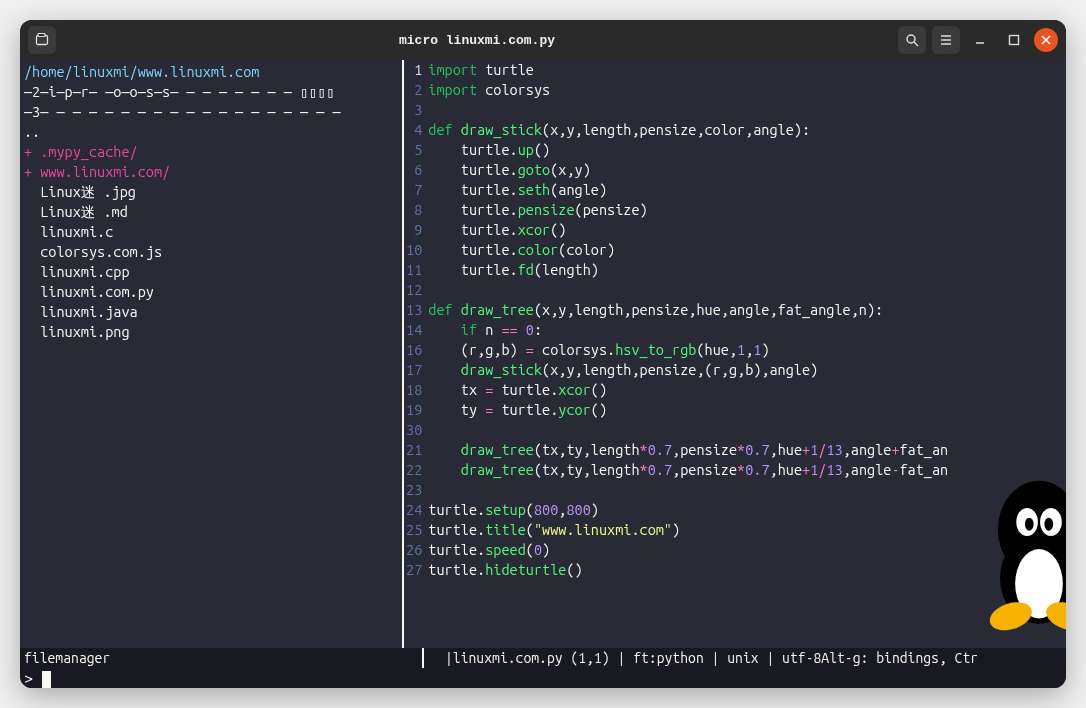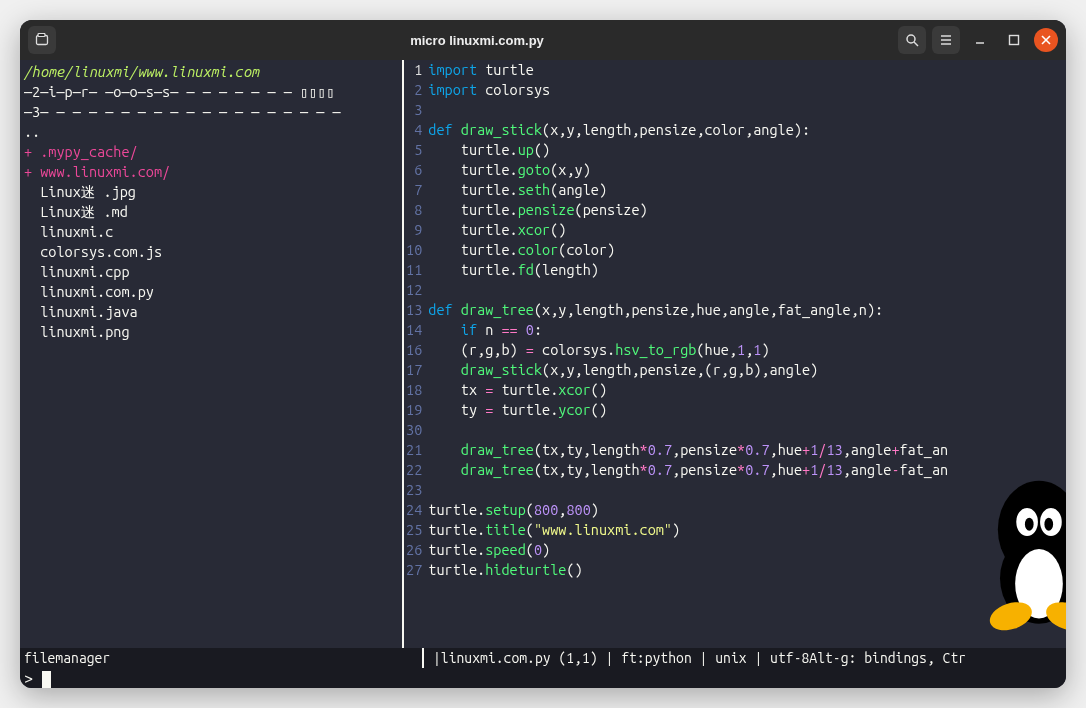"micro linuxmi.com.py" .tb-title { font-family: Liberation Sans, sans-serif -> Liberation Mono, monospace }
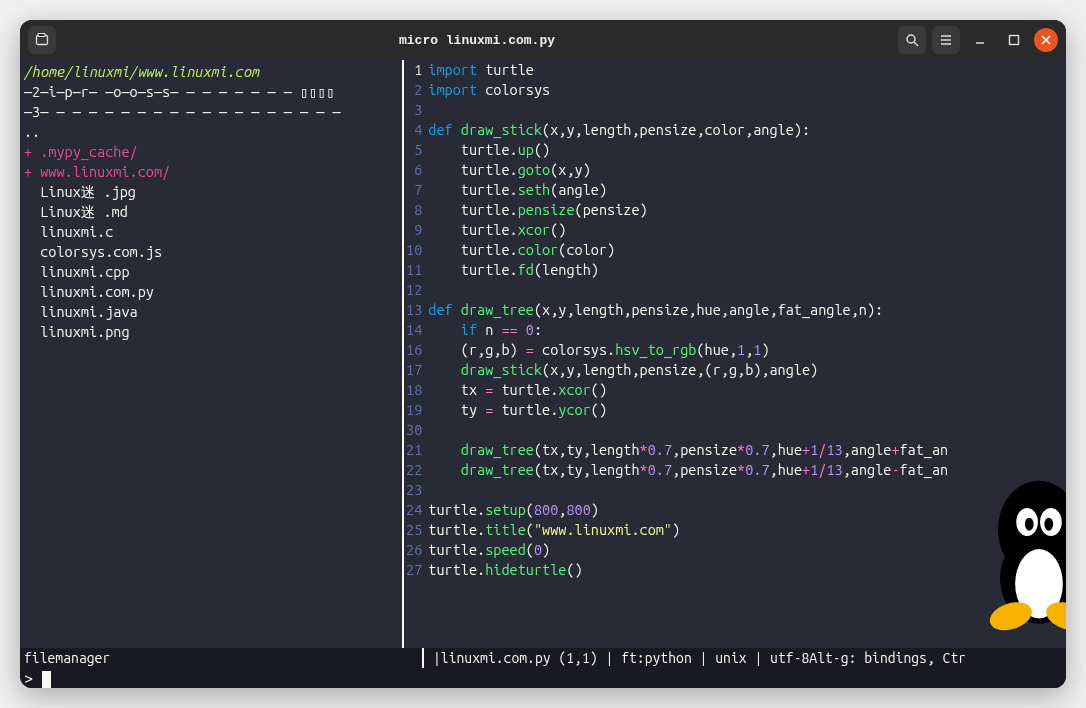"/home/linuxmi/www.linuxmi.com" .sb-path { color: #bef264 -> #7dd3fc; font-style: italic -> none }
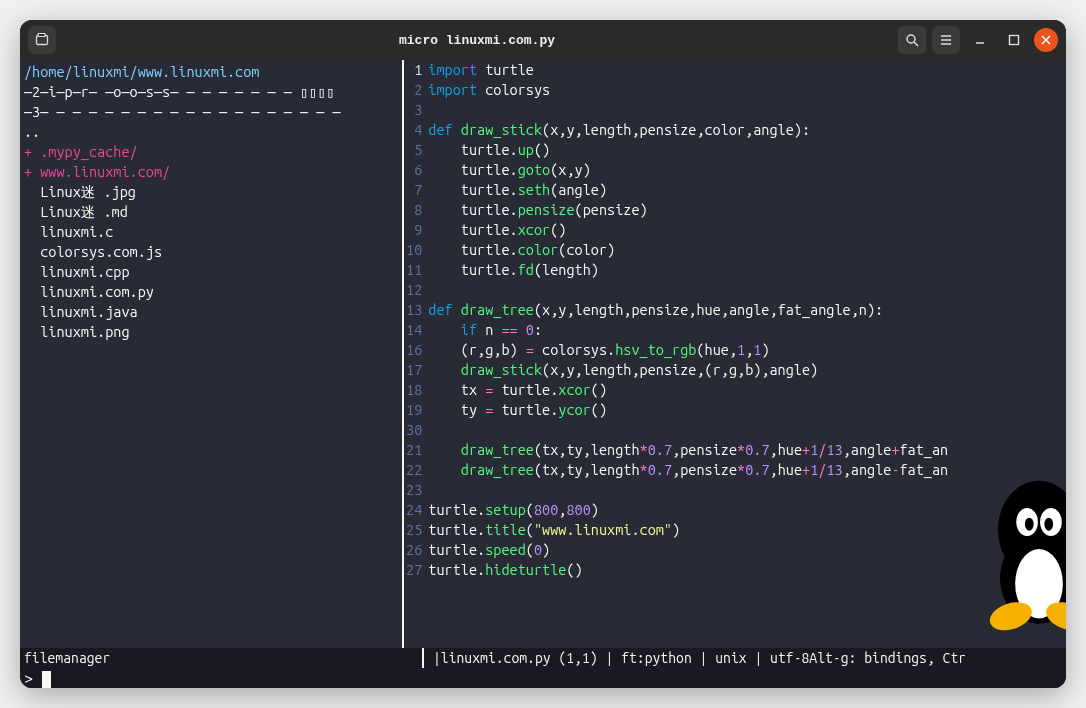"import" .kw { color: #0ea5e9 -> #22c55e }
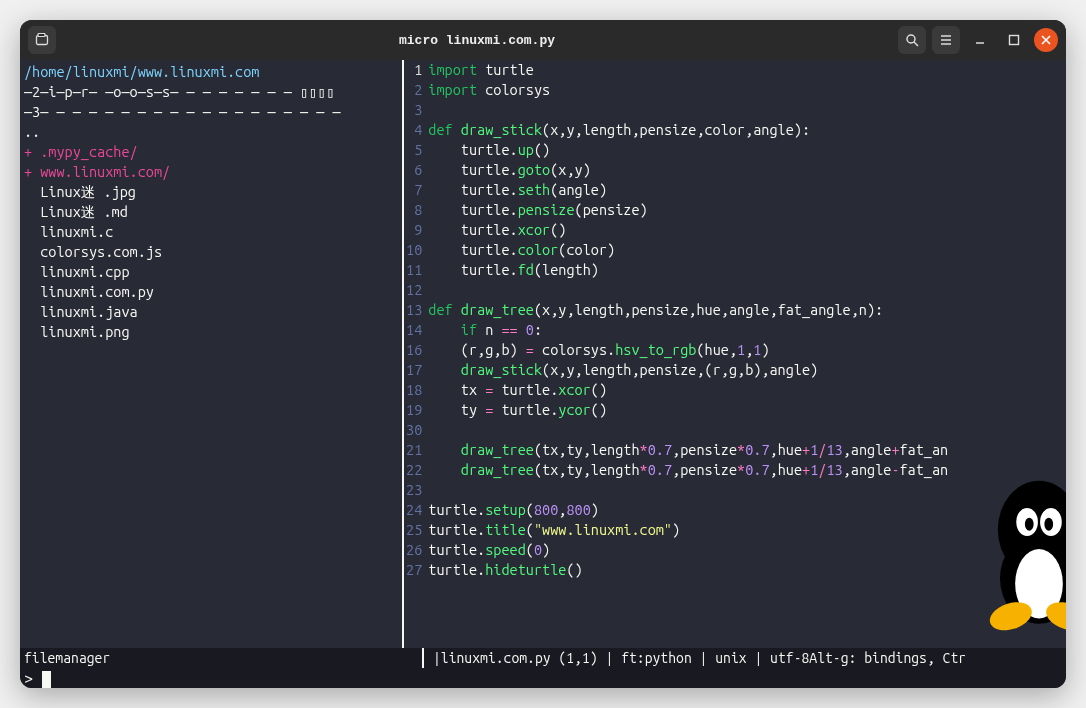"|linuxmi.com.py (1,1) | ft:python |" .status-right { padding-left: 9px -> 21px }
